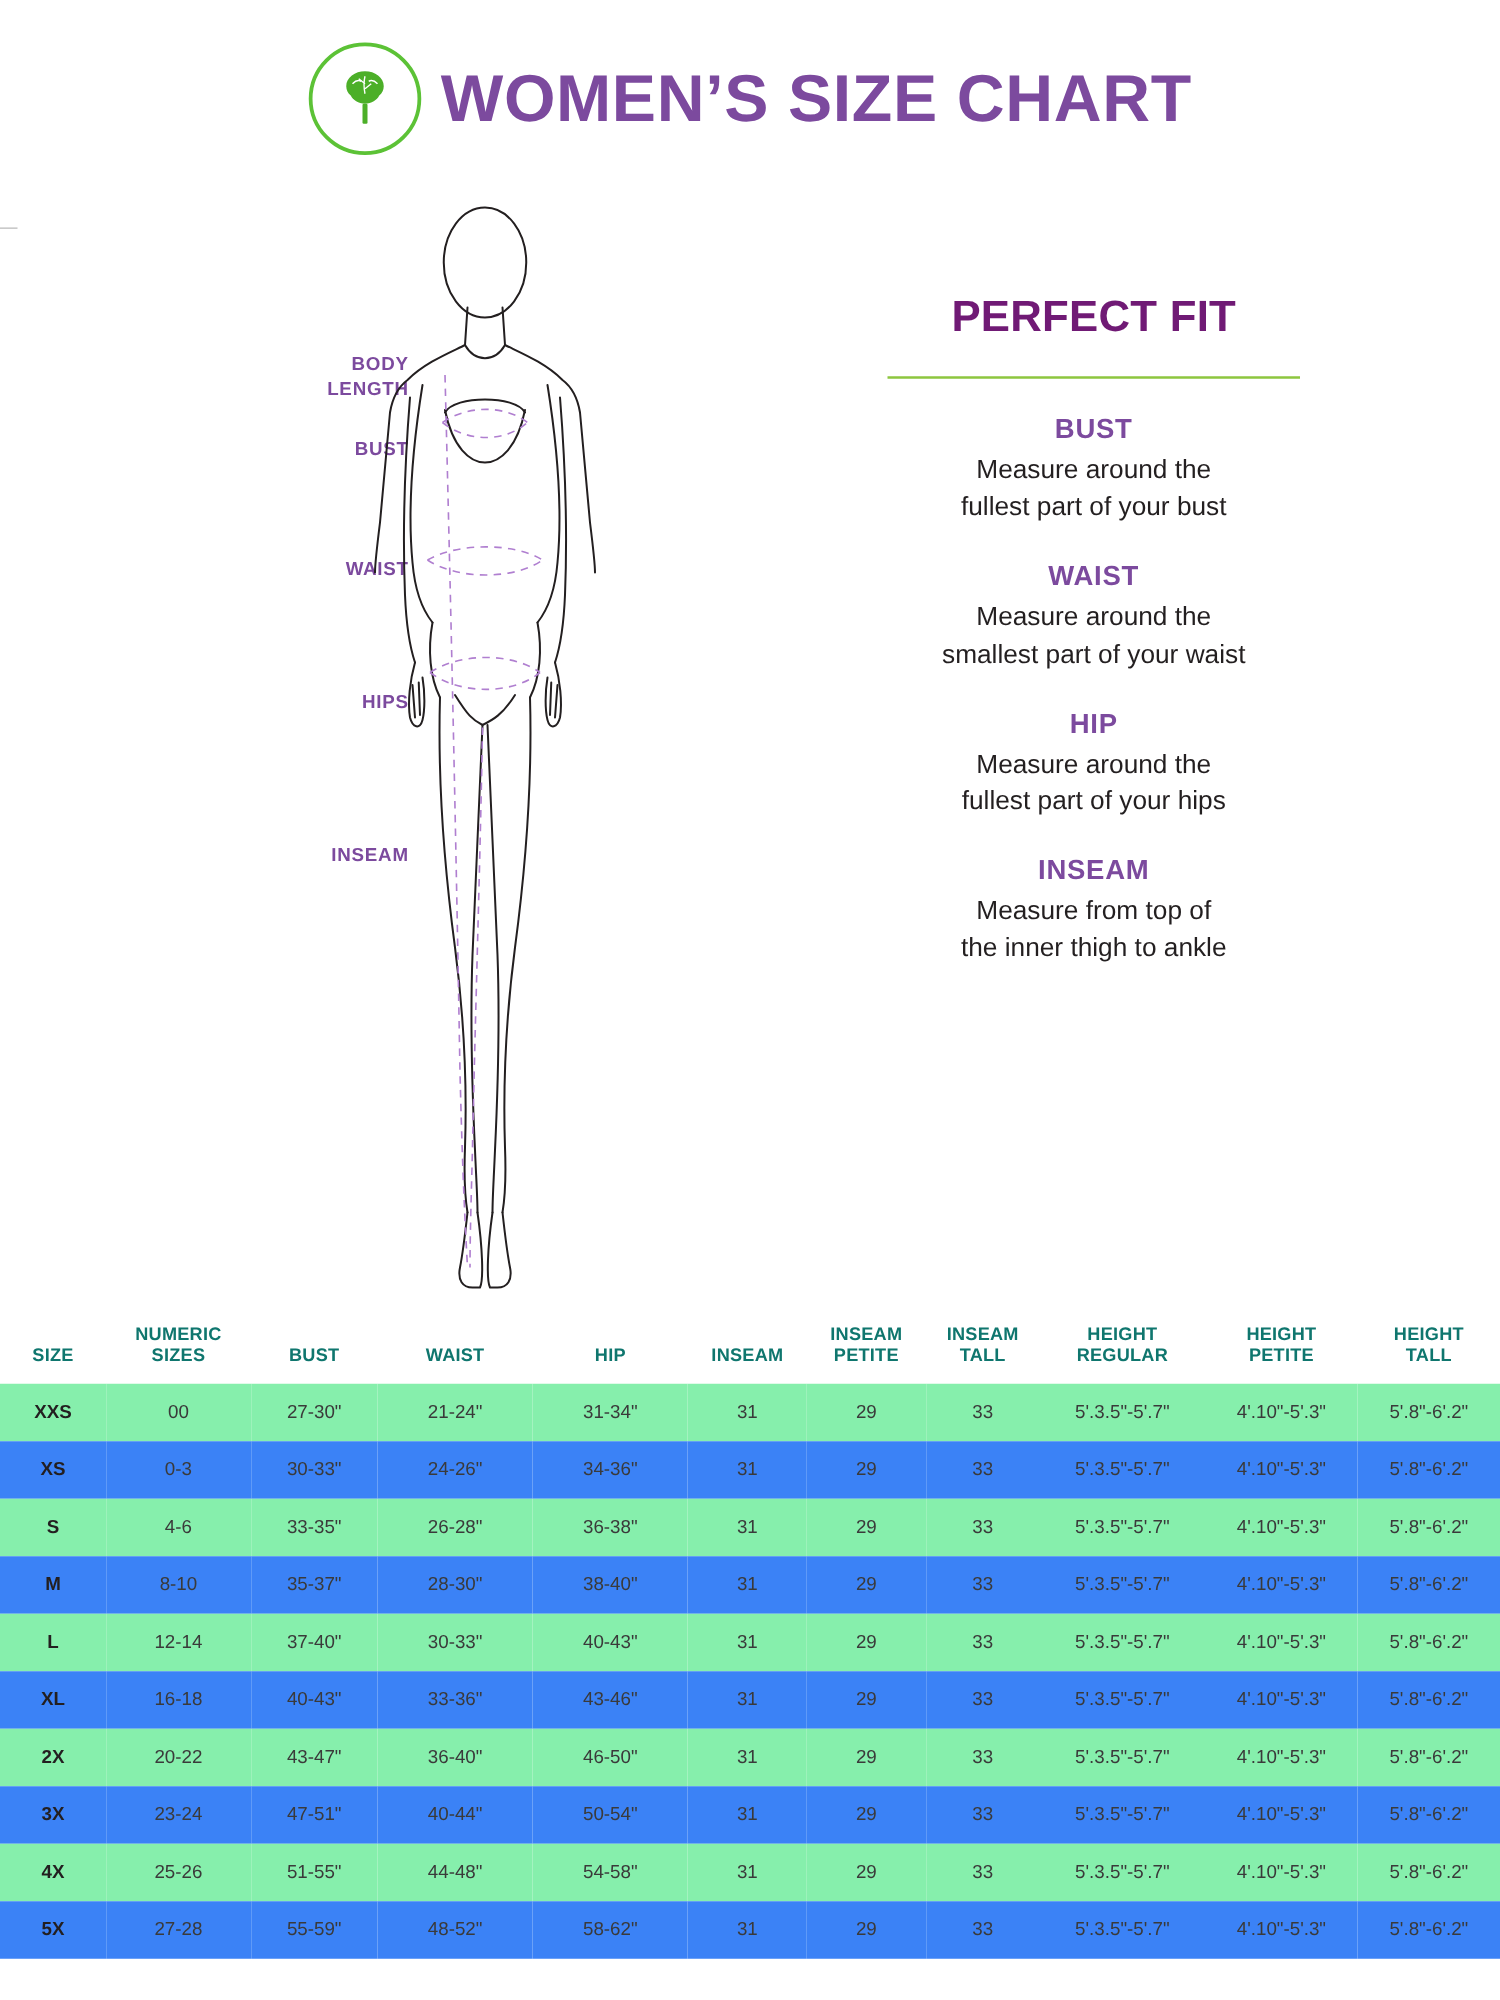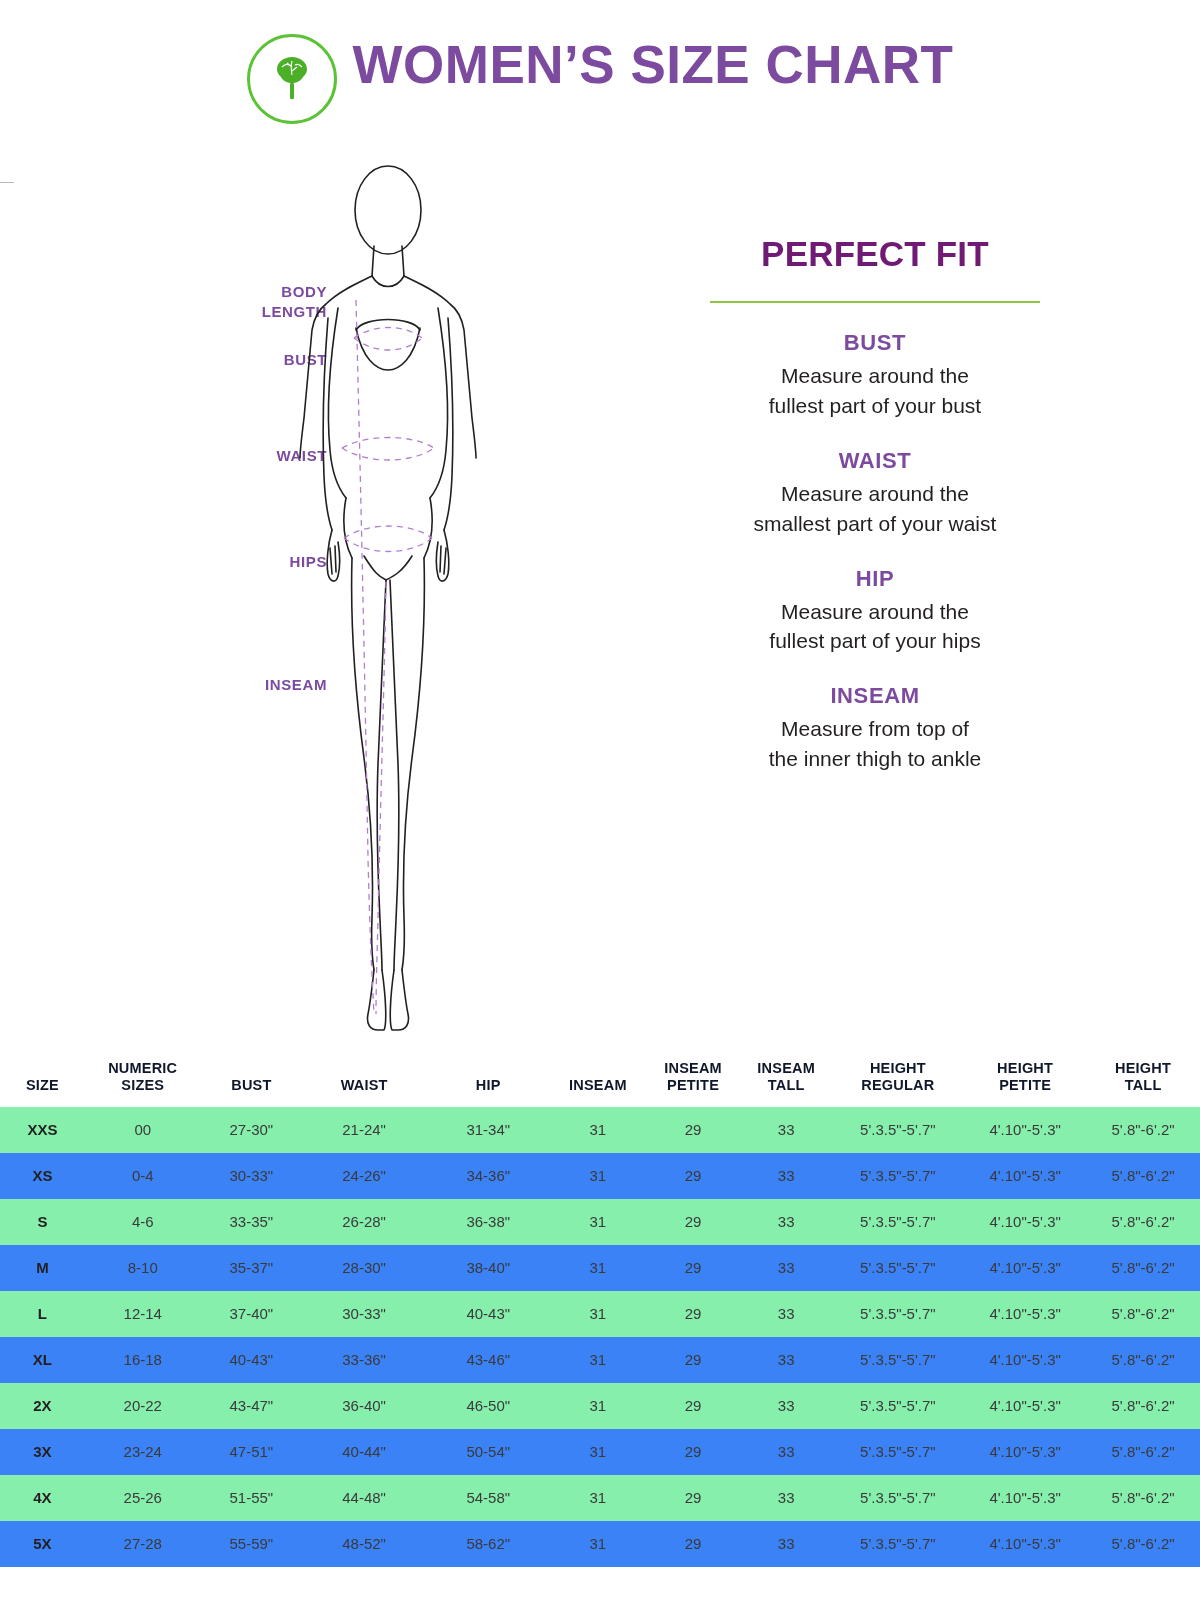"WOMEN’S SIZE CHART" .header { align-items: flex-start -> center }
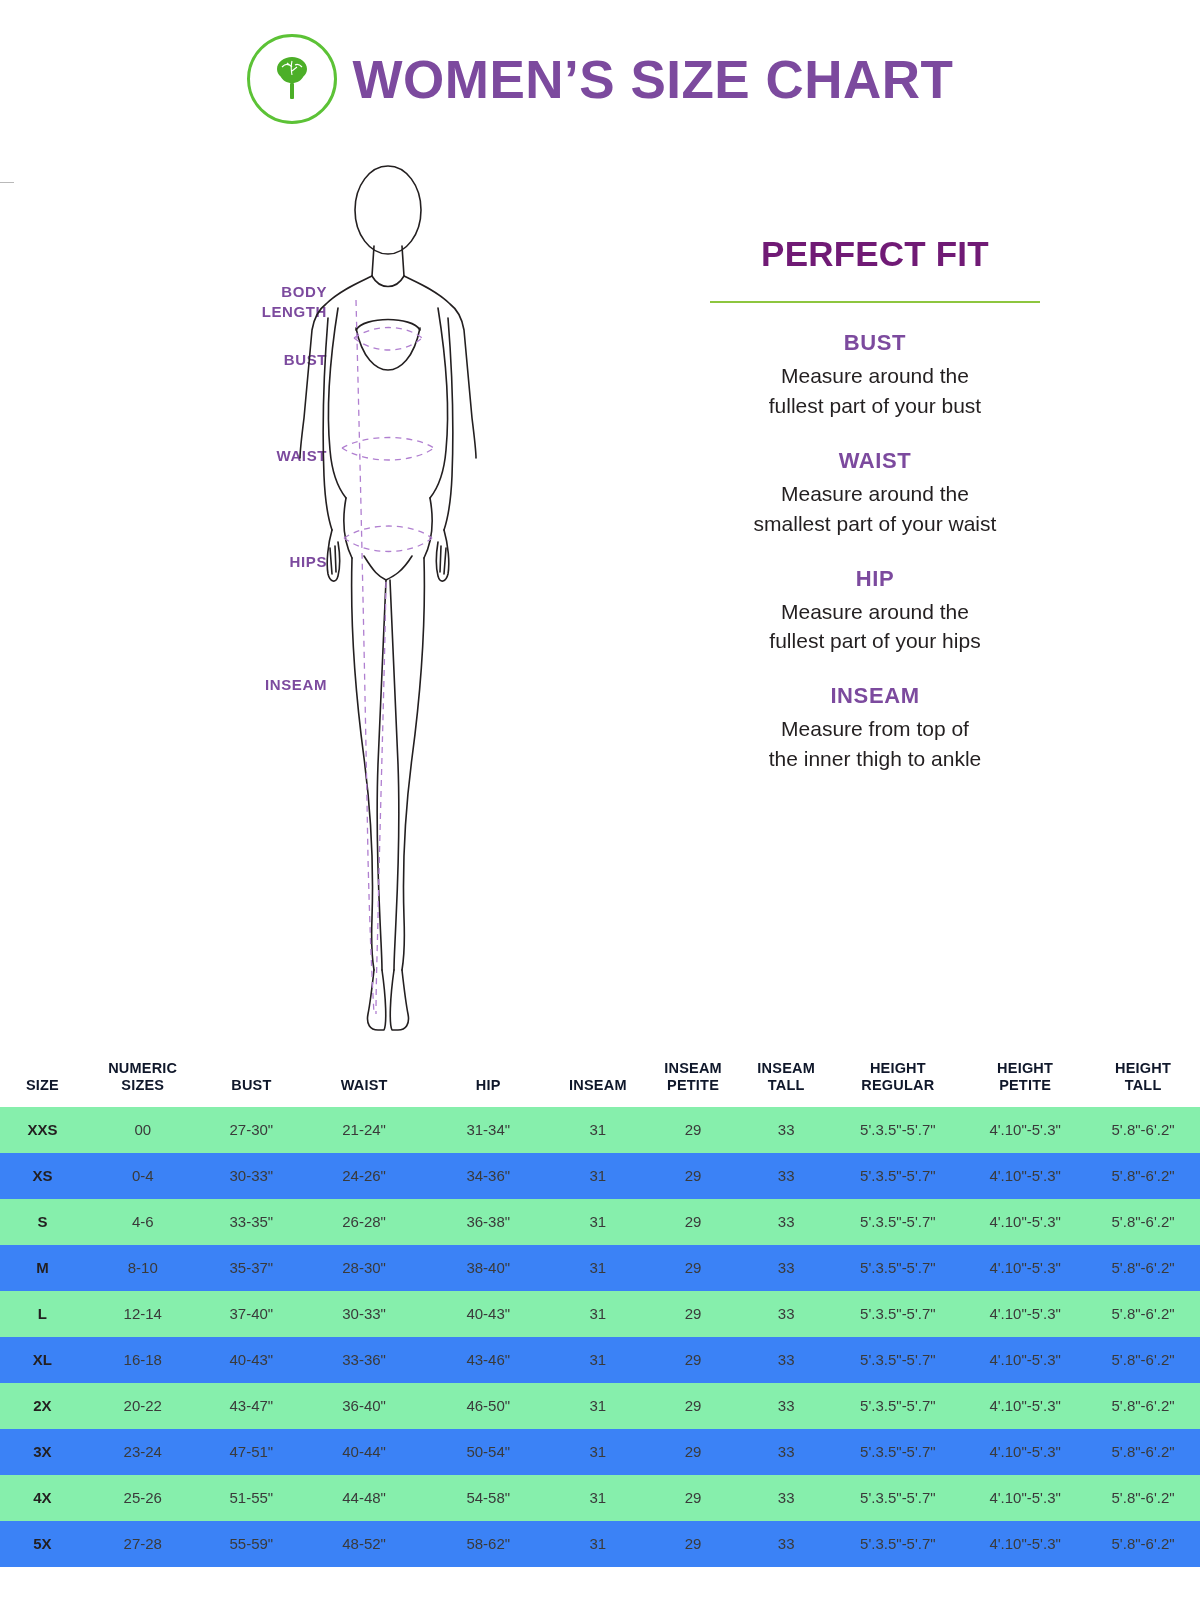"NUMERIC" table.size-chart th { color: #0f172a -> #0f766e }
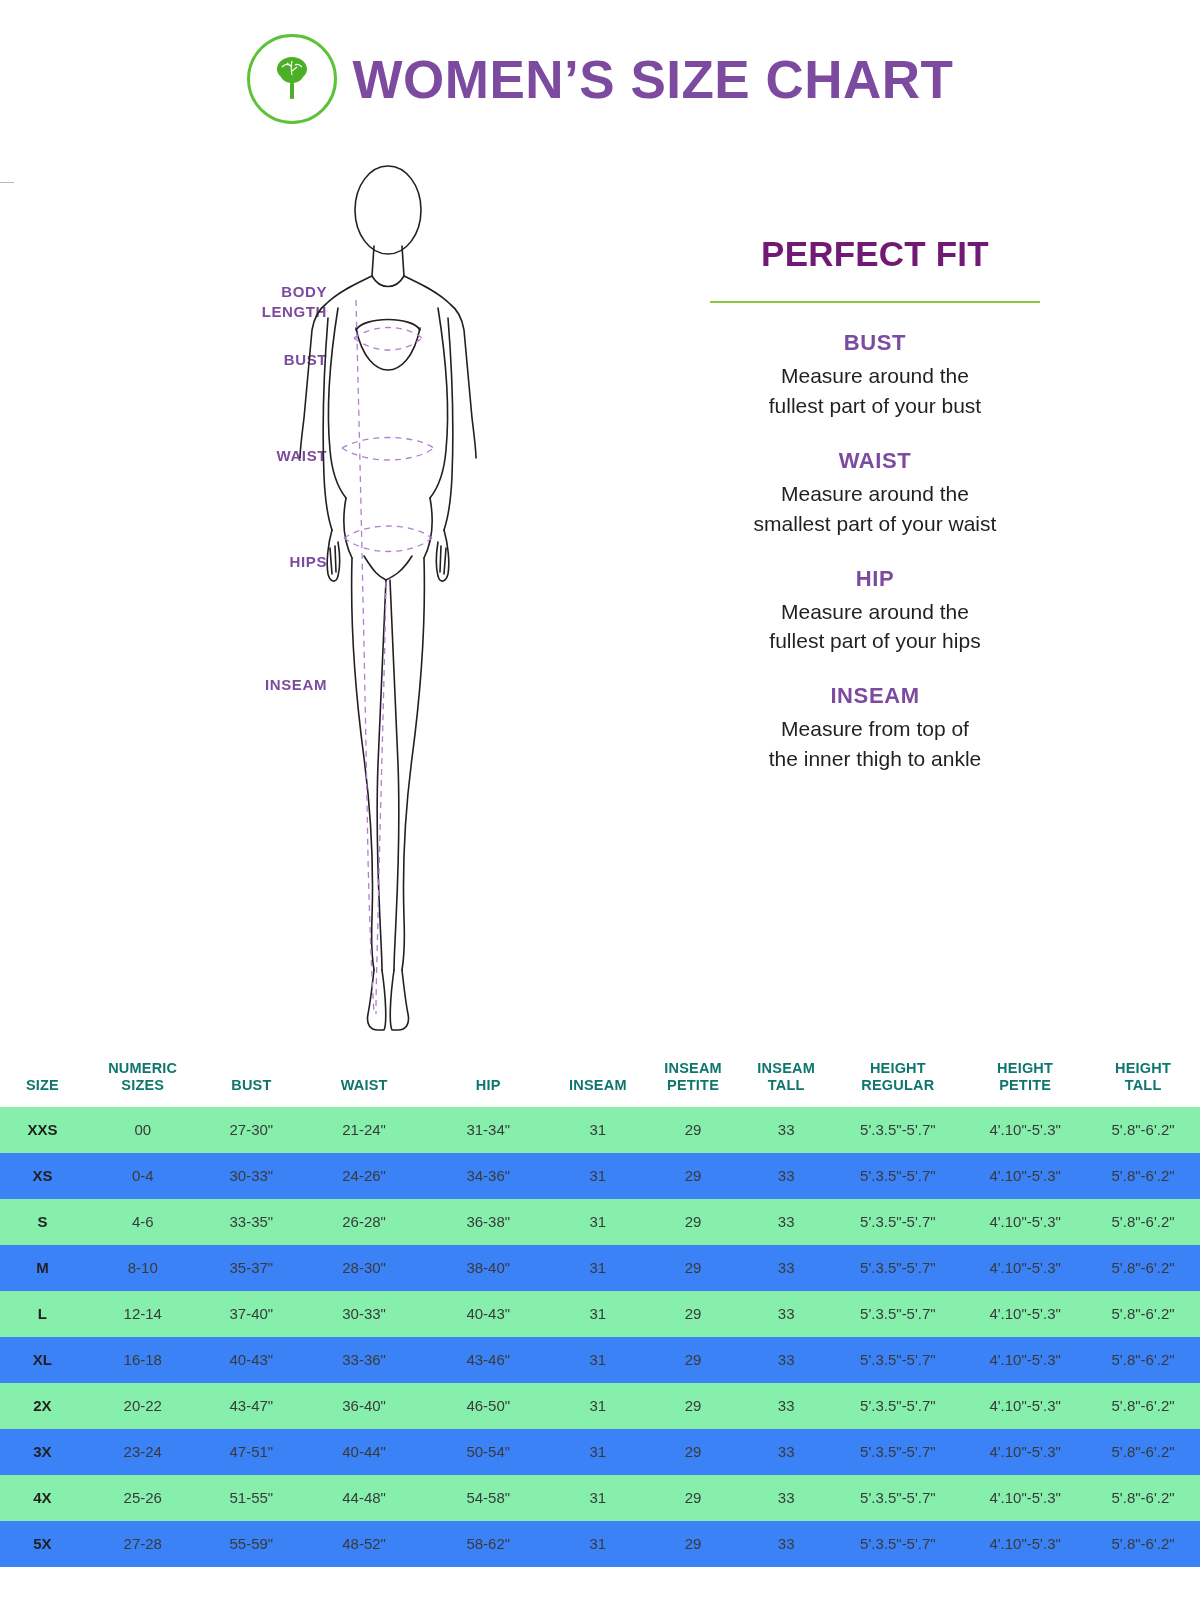"0-4" td { text: 0-4 -> 0-3 }
